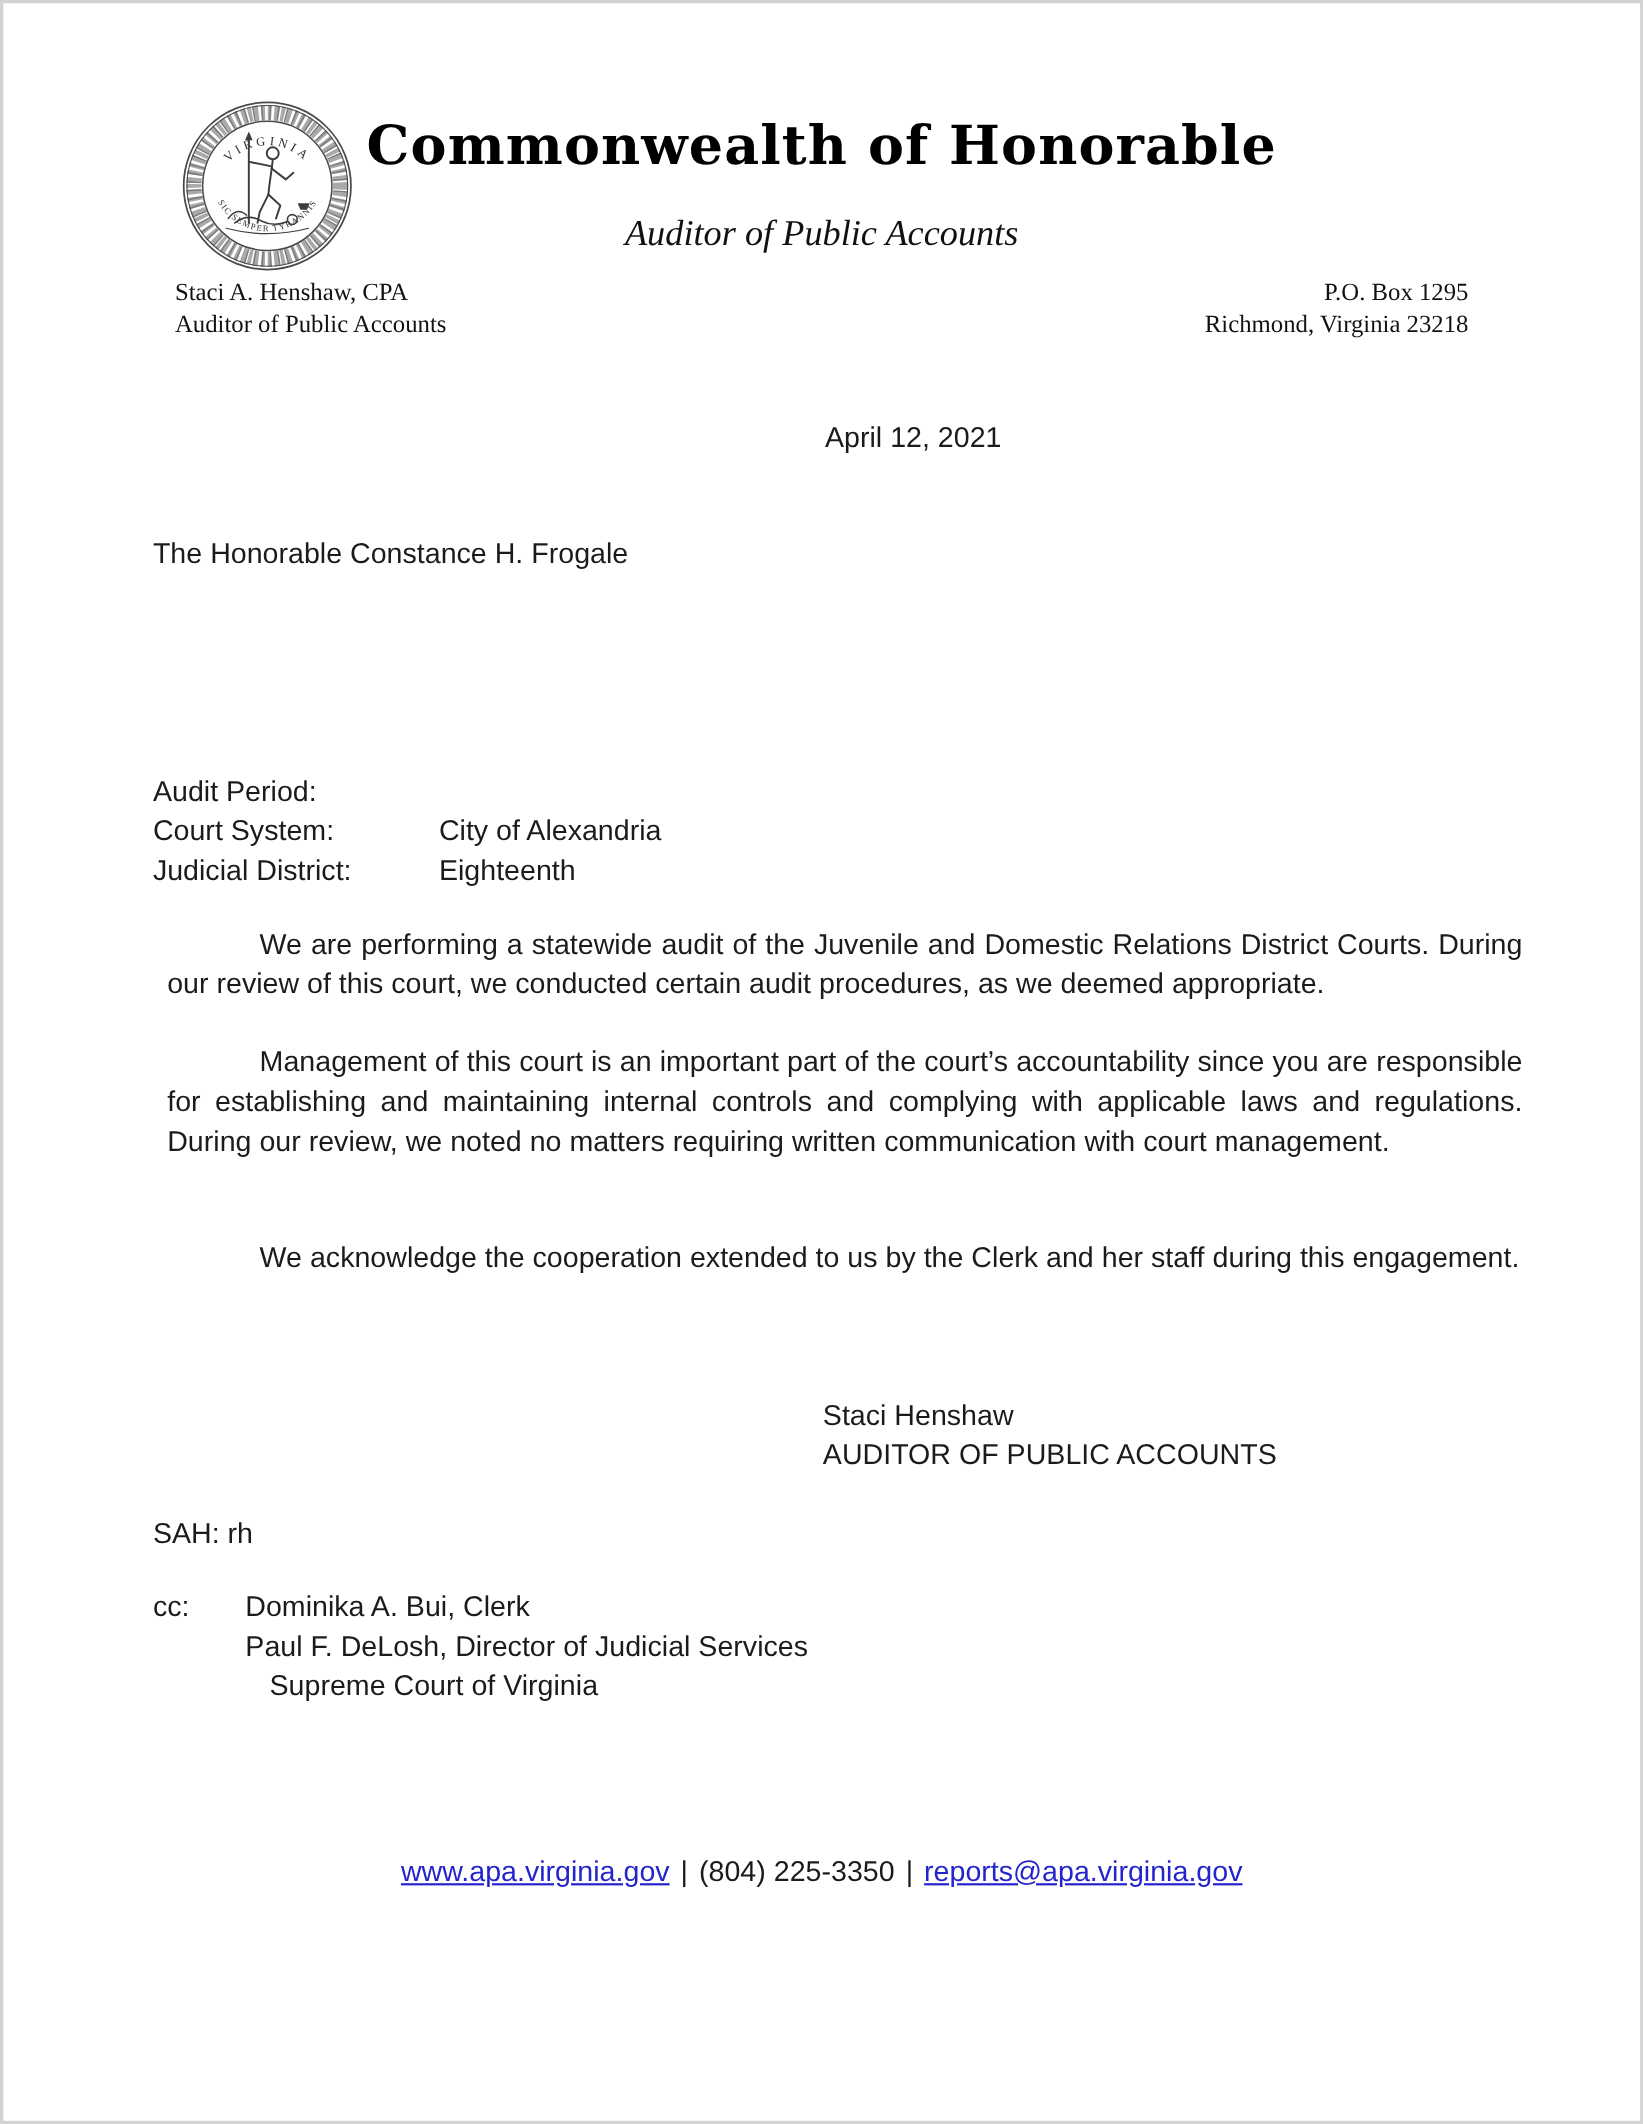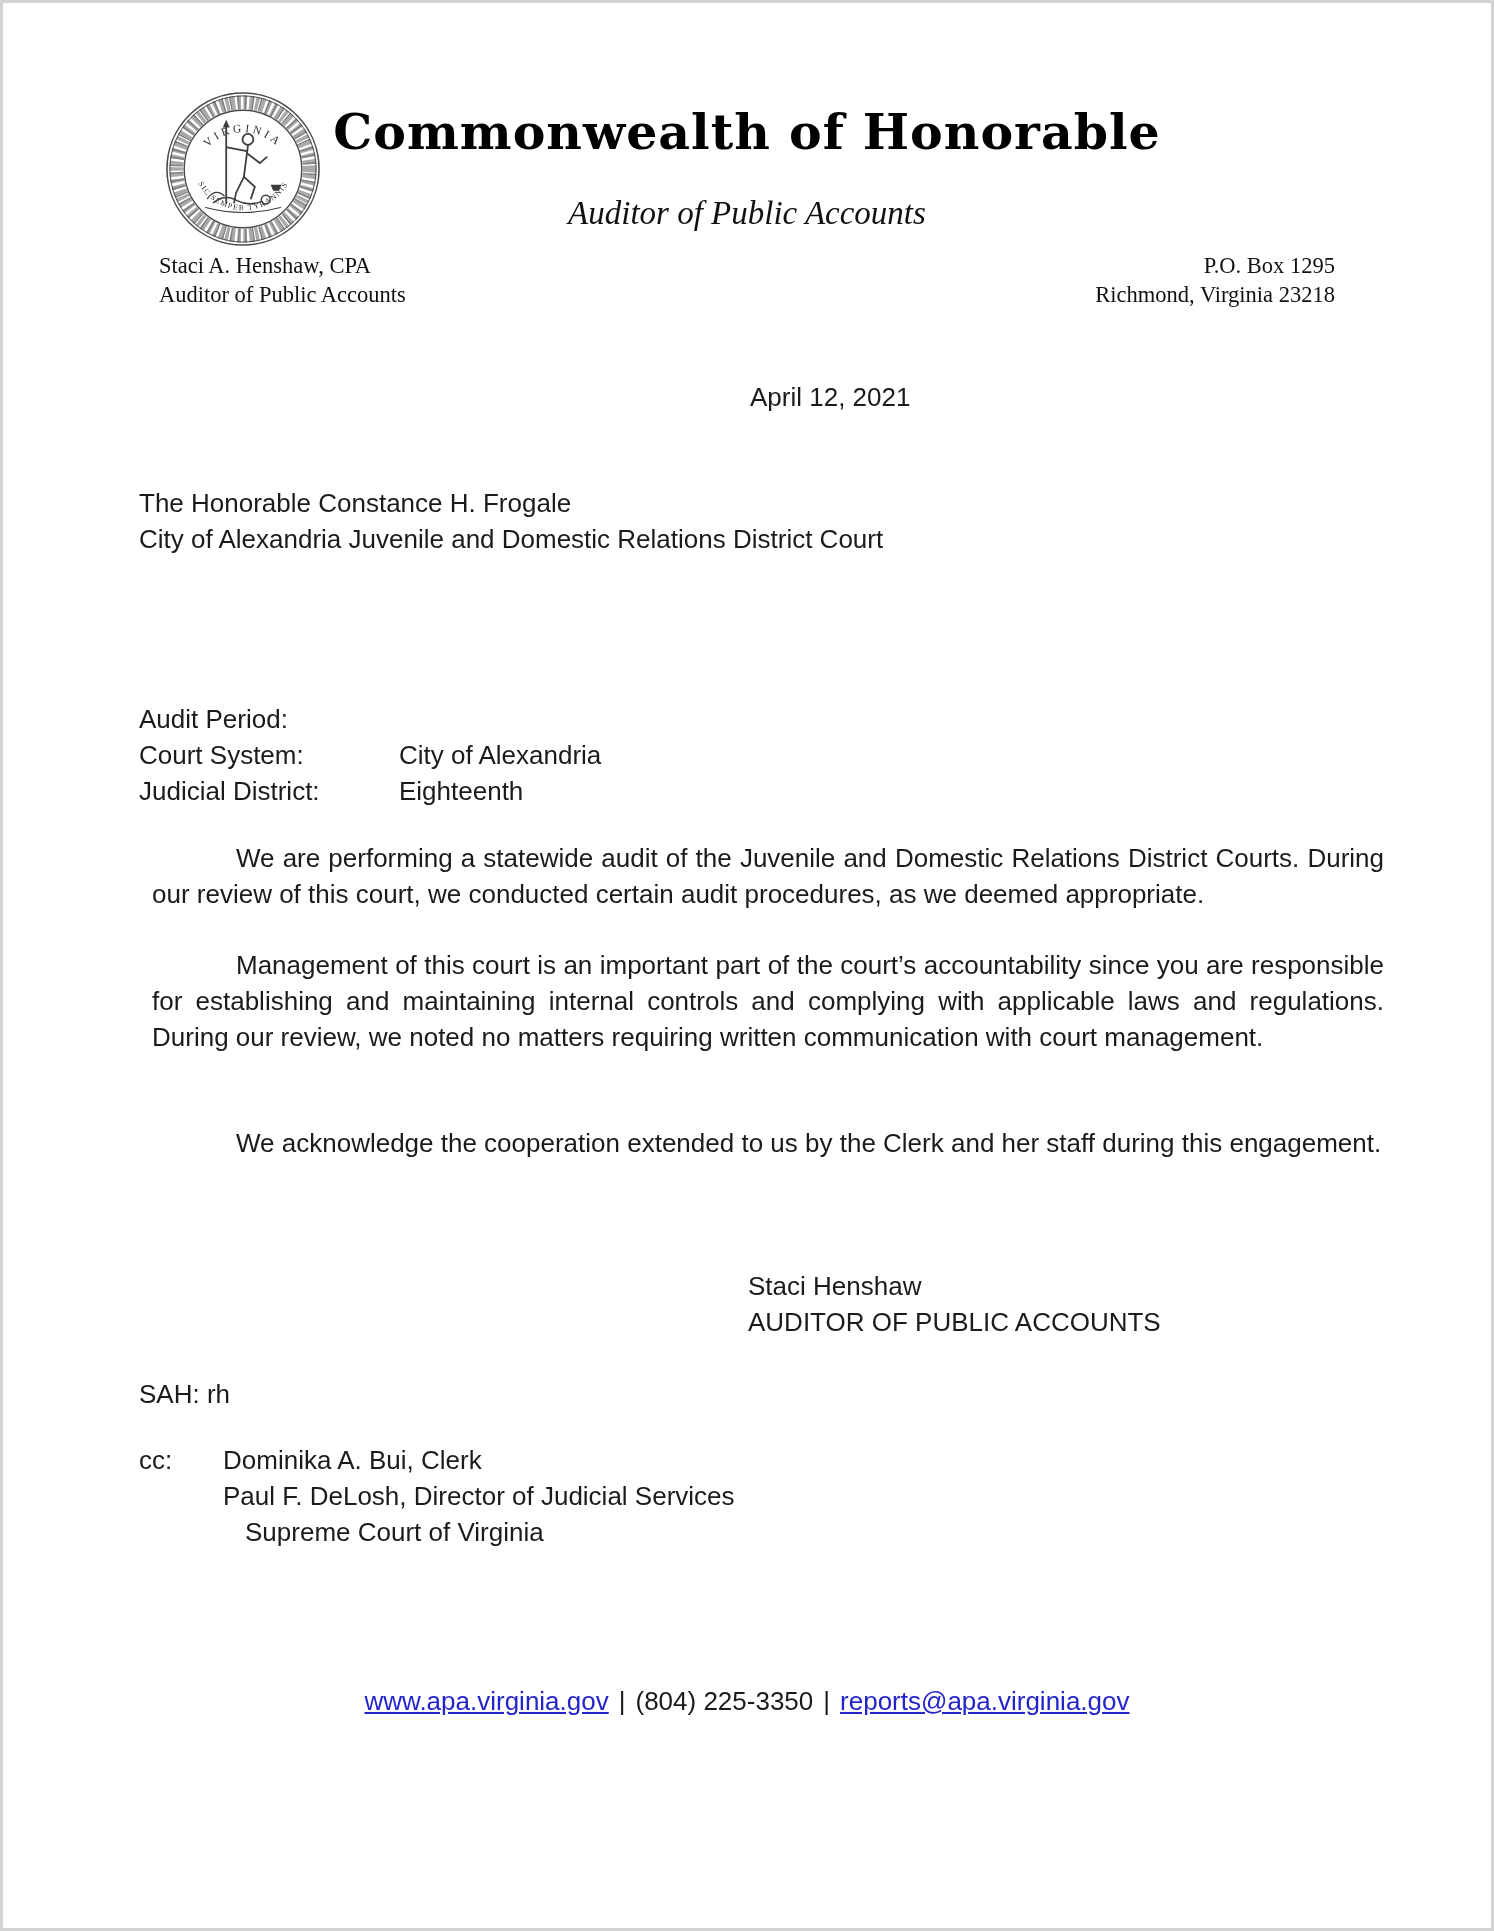"City of Alexandria Juvenile and" div { html: <div>City of Alexandria Juvenile and Domestic Relations District Court</div> -> none }
